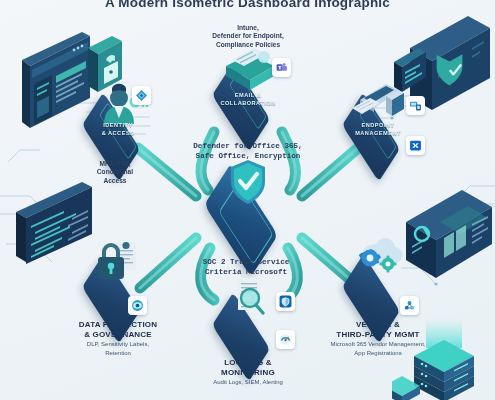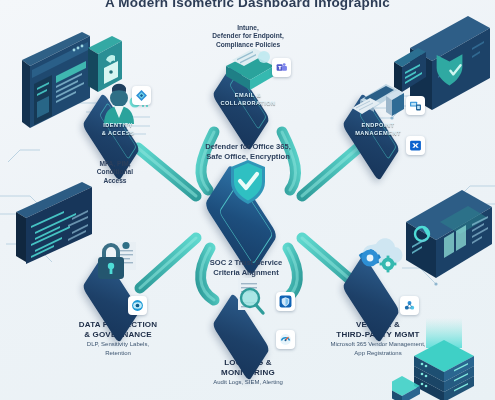"Defender for Office 365," .midtext.big { font-family: none -> Liberation Mono, monospace }
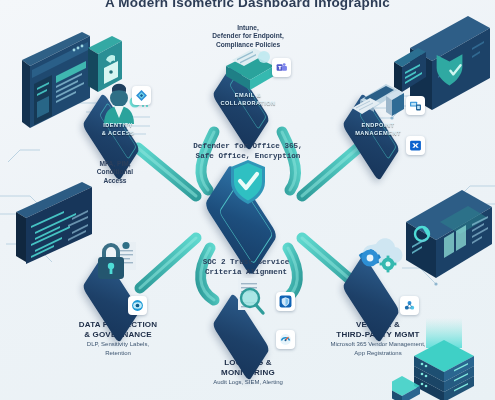"Criteria Alignment" div { text: Alignment -> Microsoft }
